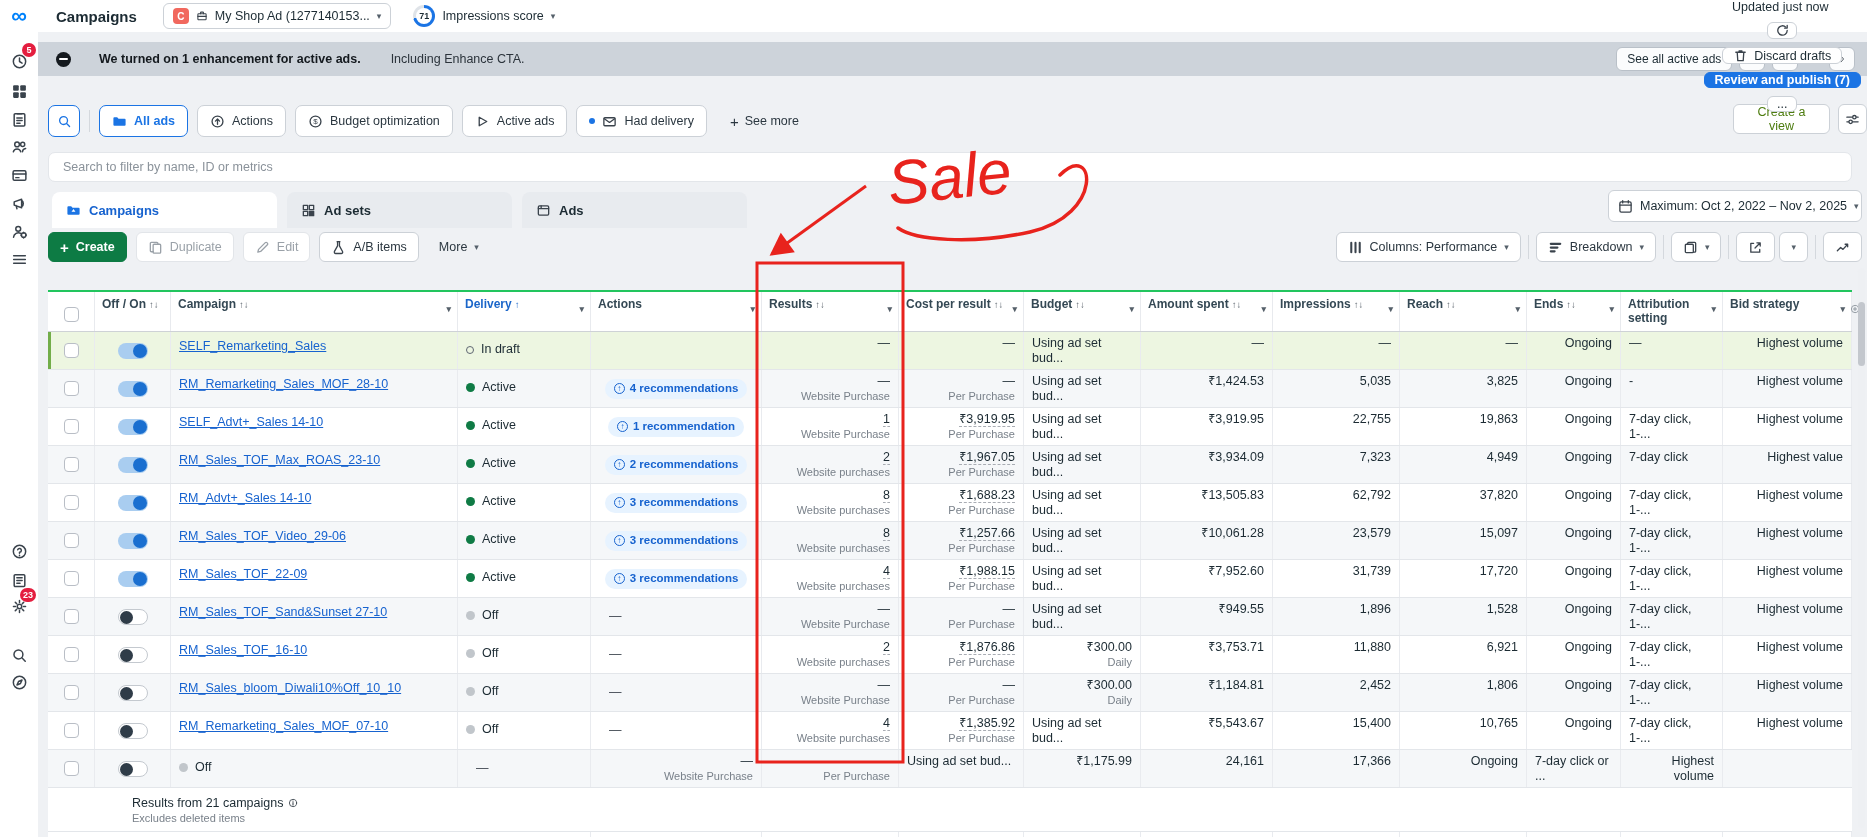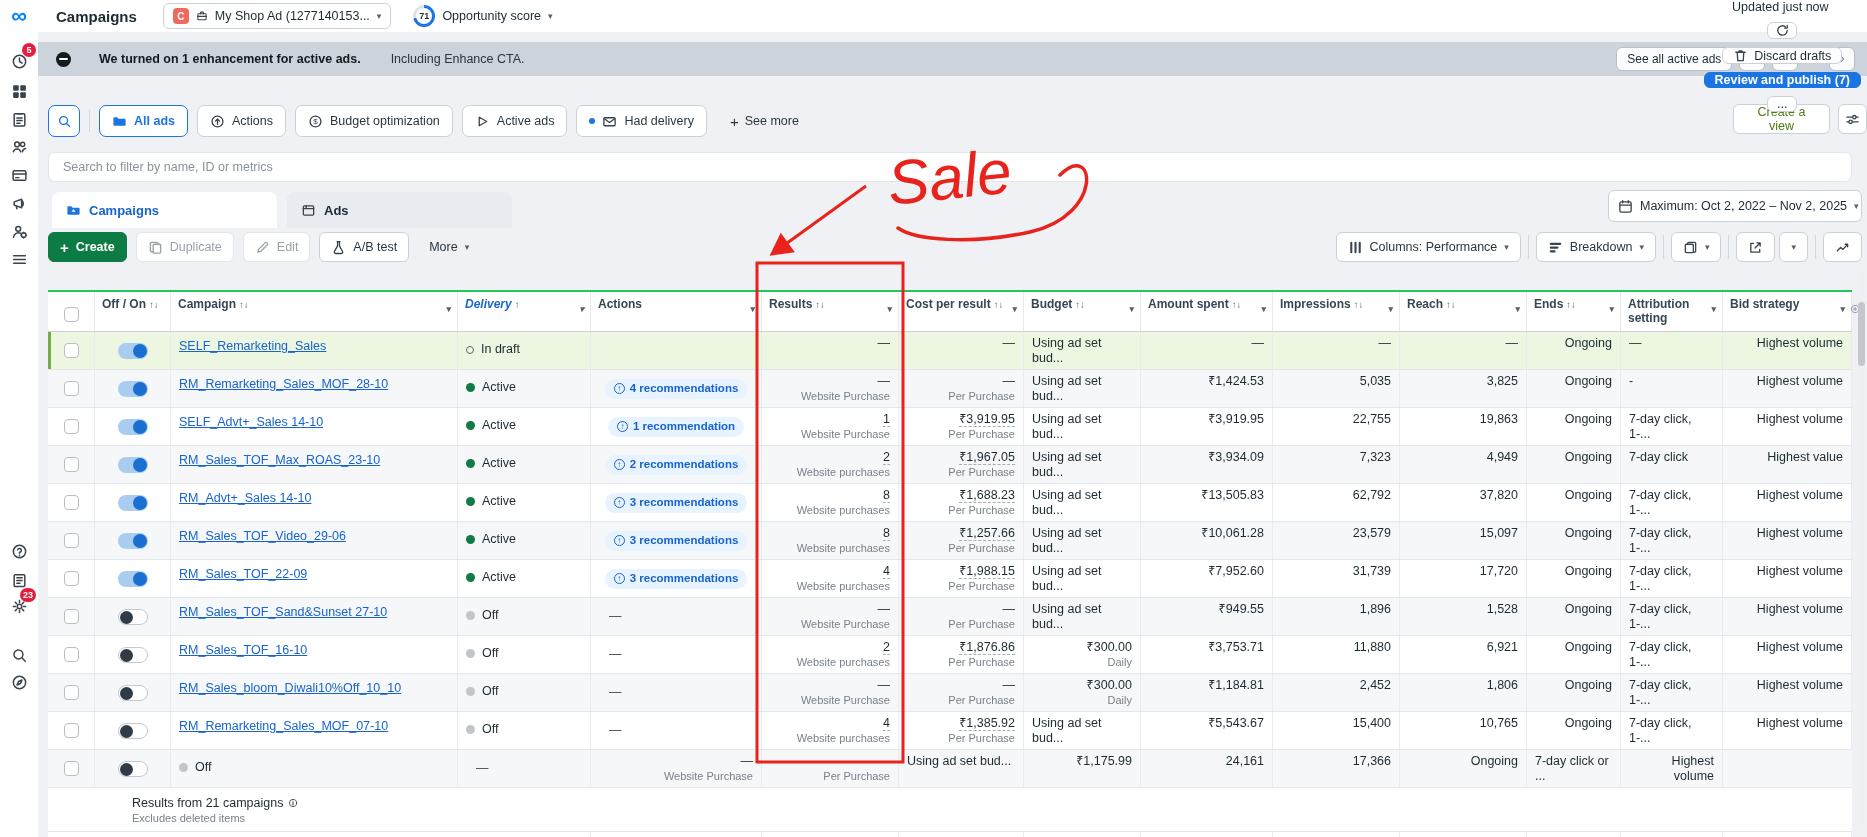"Opportunity score" span.opp-label { text: Opportunity -> Impressions }
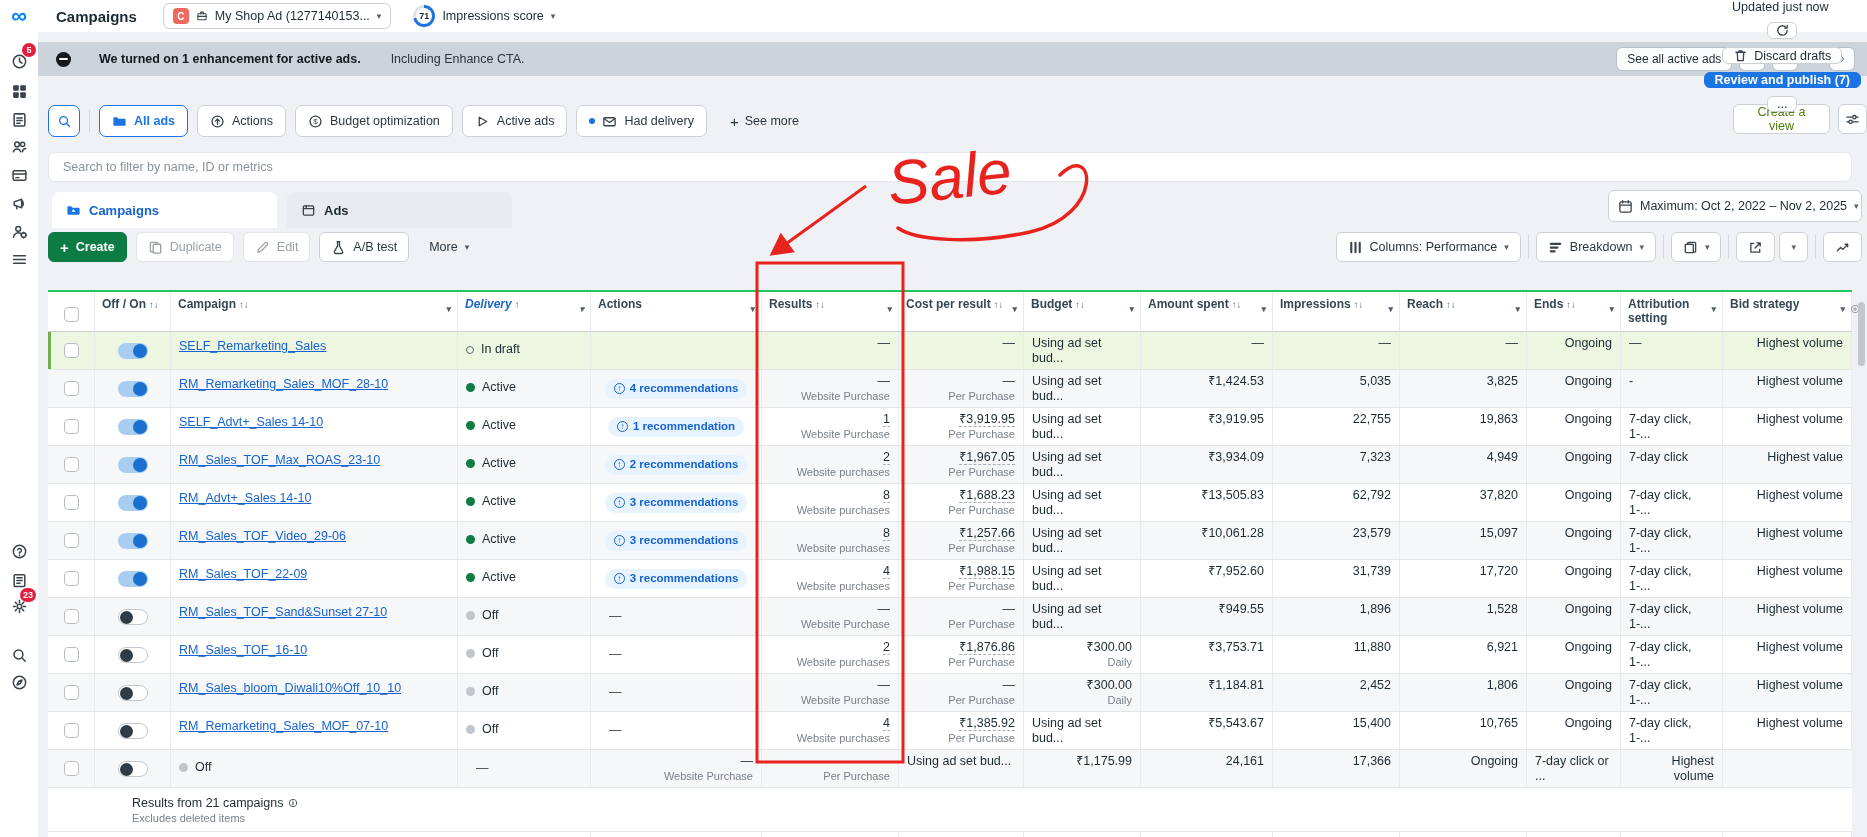"Ad sets" div.tab { html: none -> <div> <span> <svg> <rect></rect> <rect></rect> <rect></rect> <rect></rect> </svg> </span> <span>Ad sets</span> </div> }
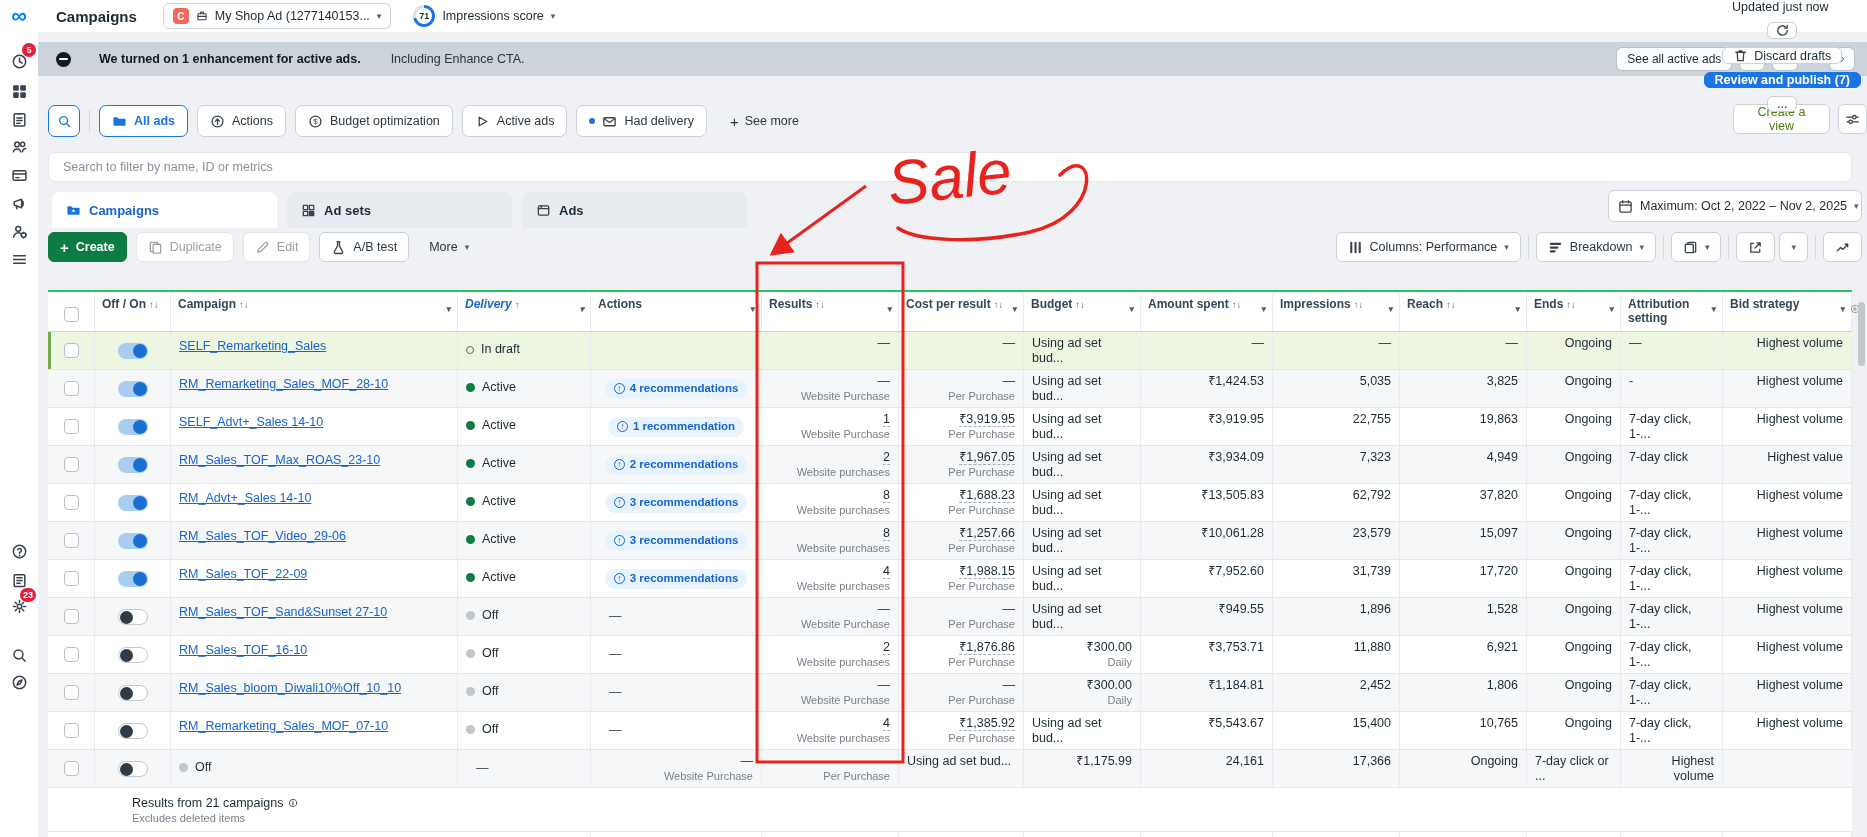"A/B test" span { text: test -> items }
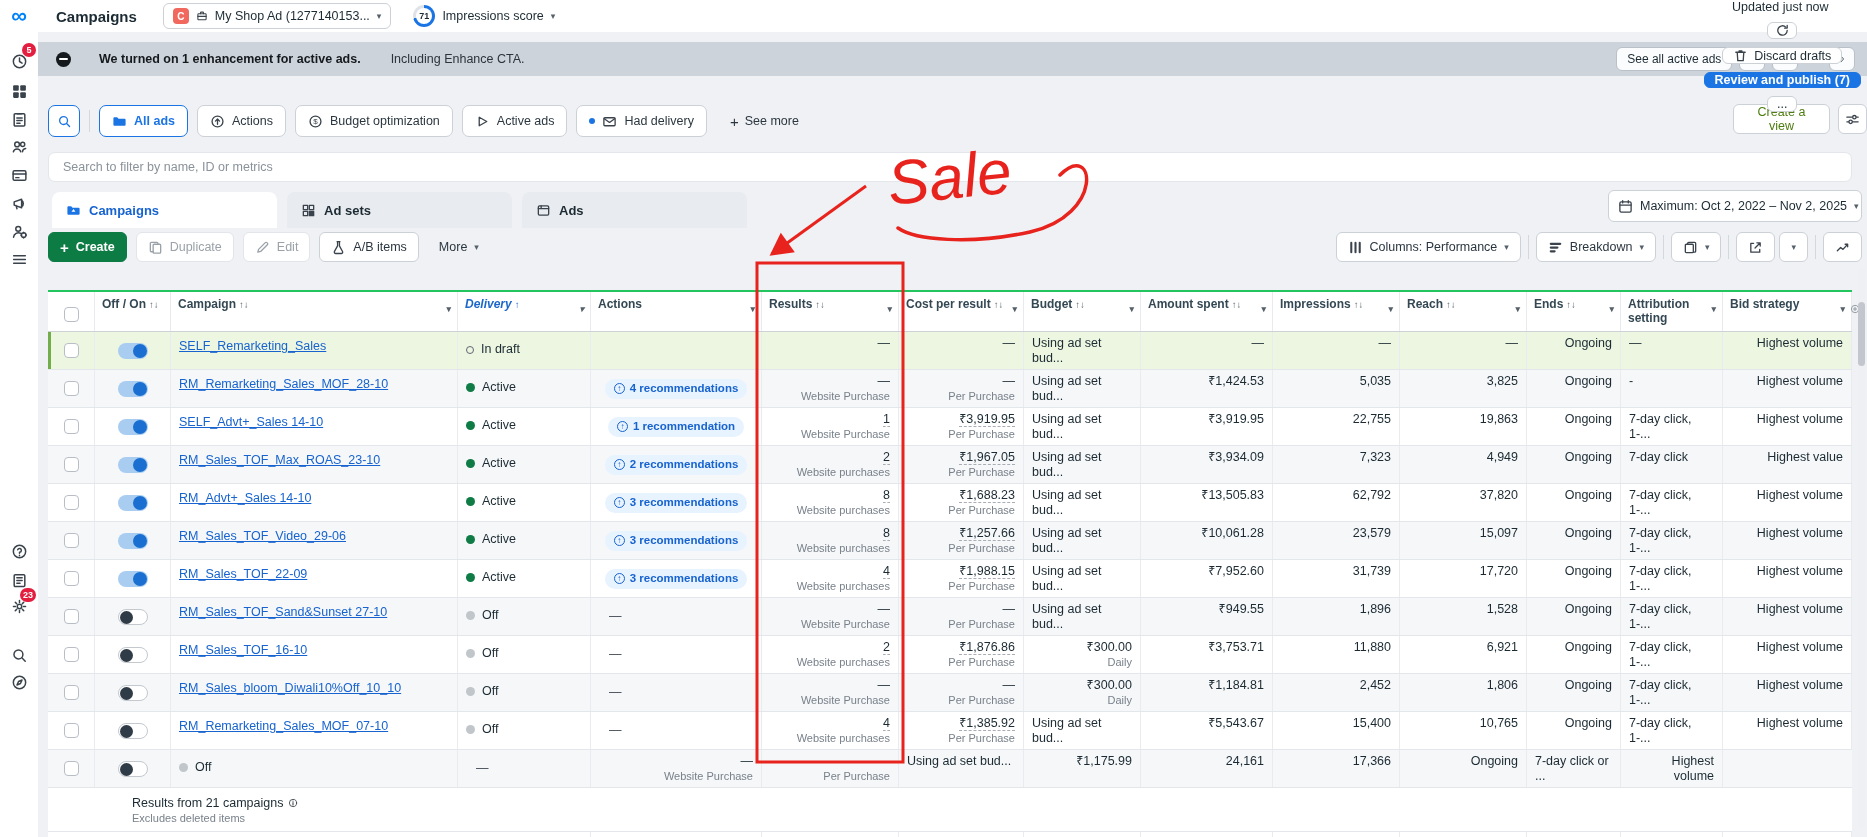"Delivery ↑" .th.active { font-style: italic -> none }
